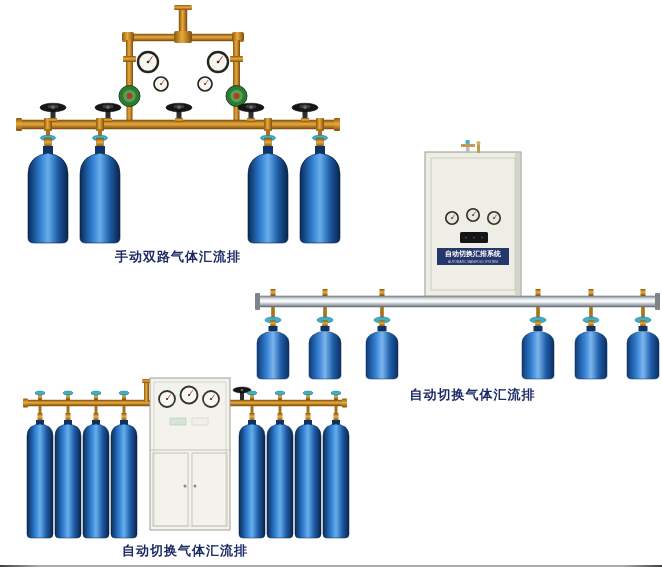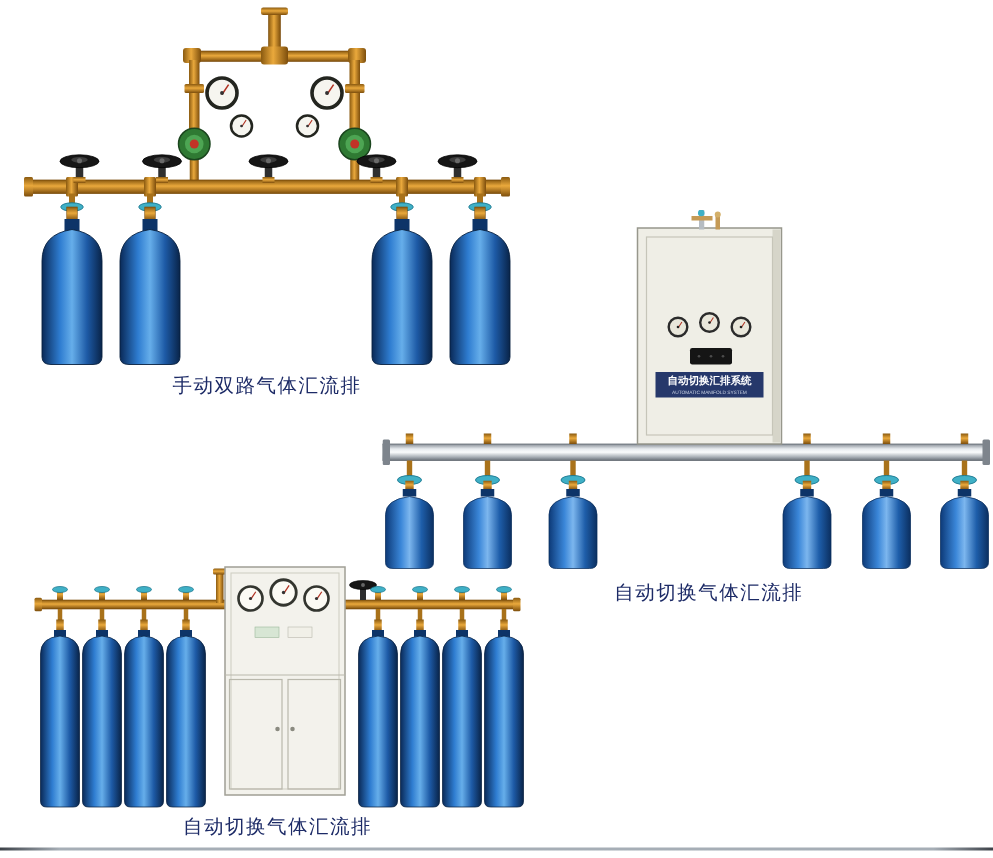"手动双路气体汇流排" figcaption { font-weight: normal -> bold }
